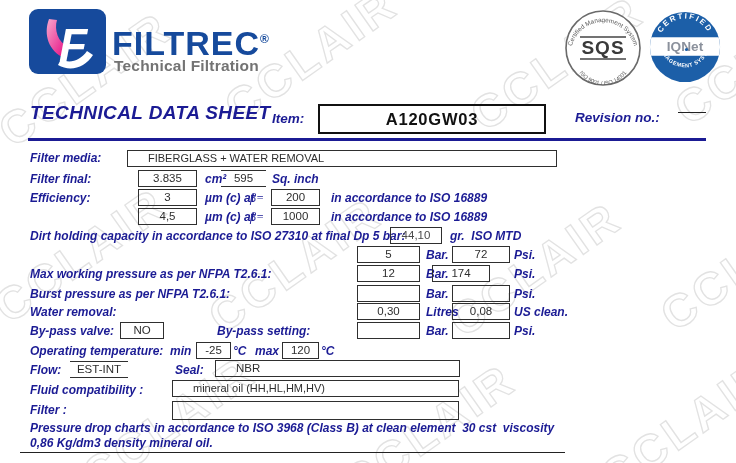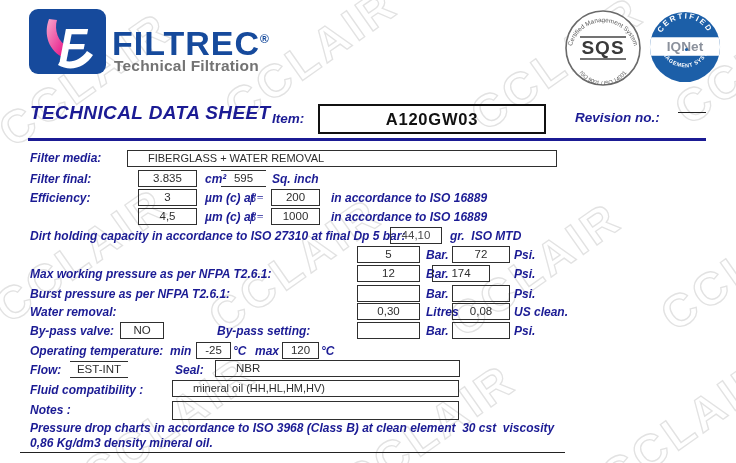"Notes :" div.lbl { text: Notes -> Filter }
